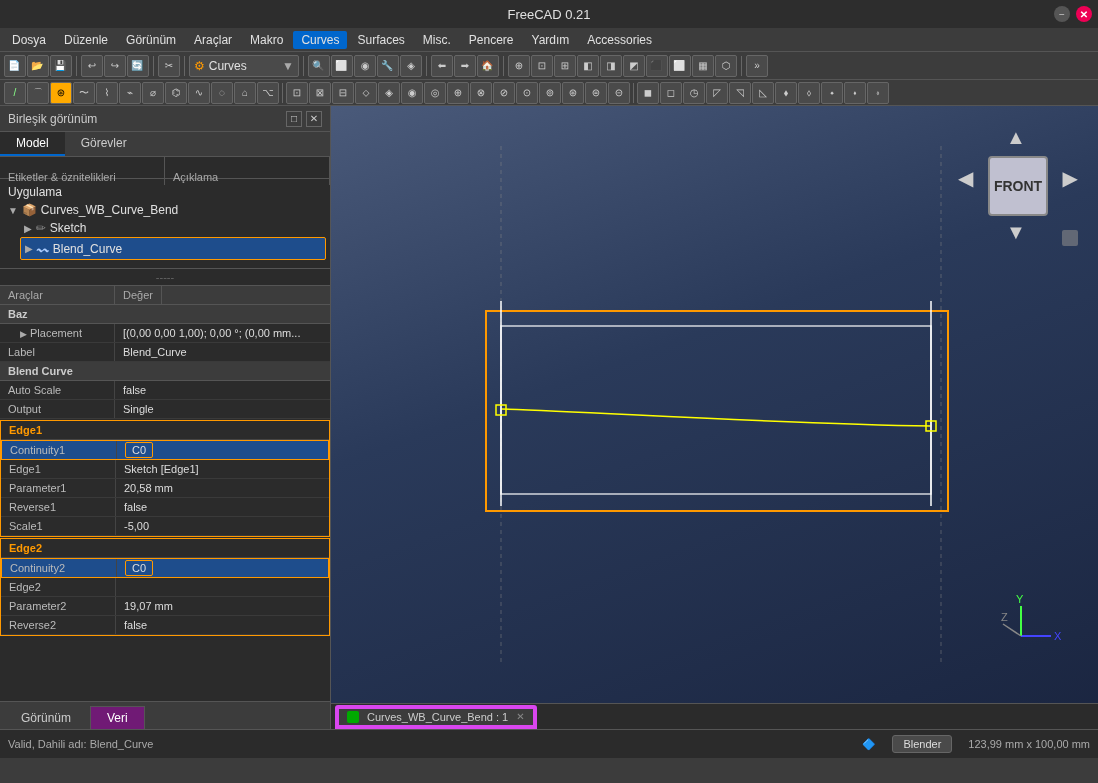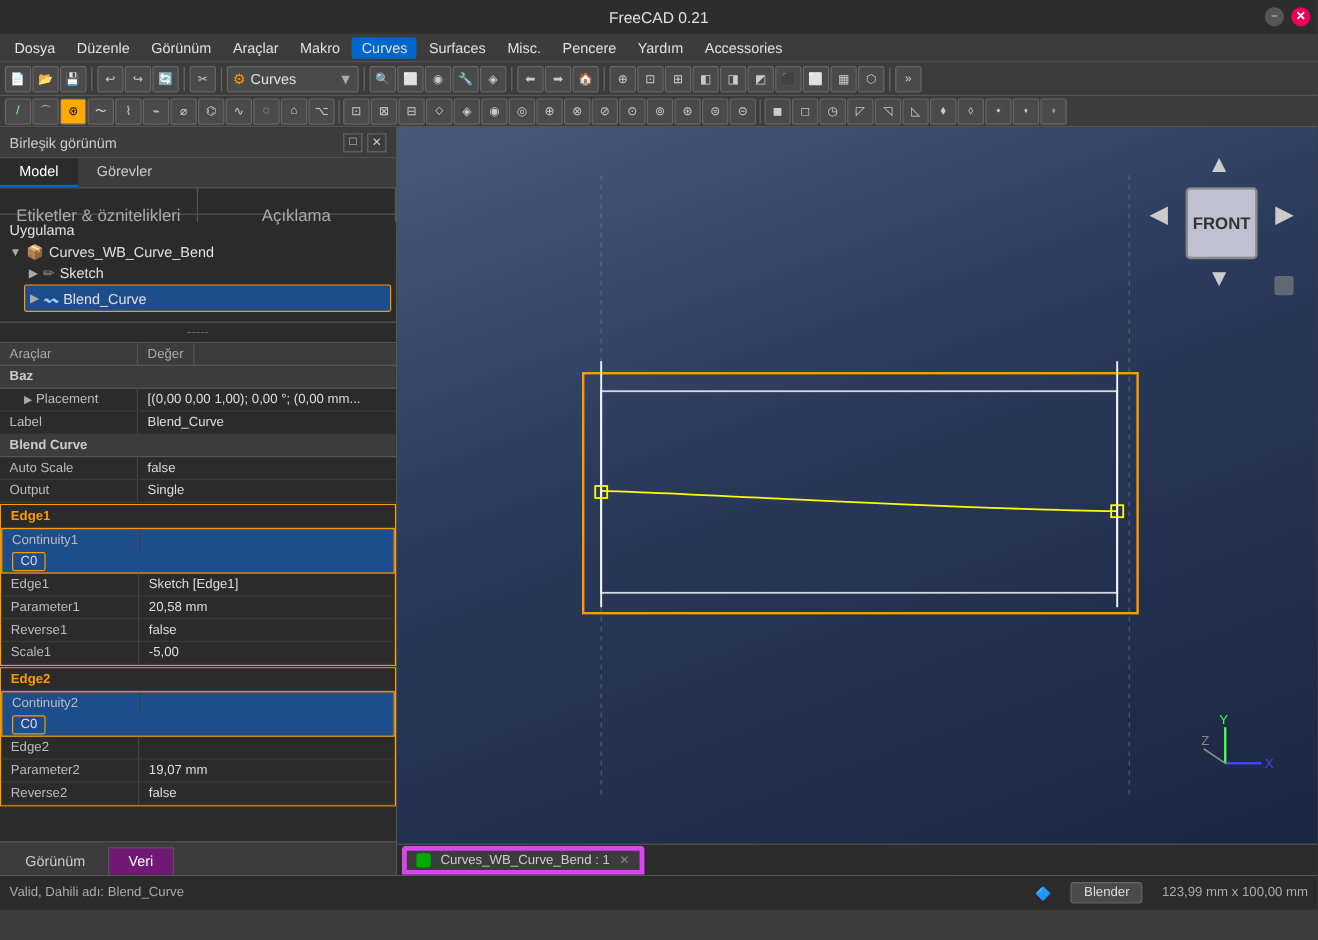"Etiketler & öznitelikleri" .label-cell { font-size: 14px -> 11px; text-align: center -> none }
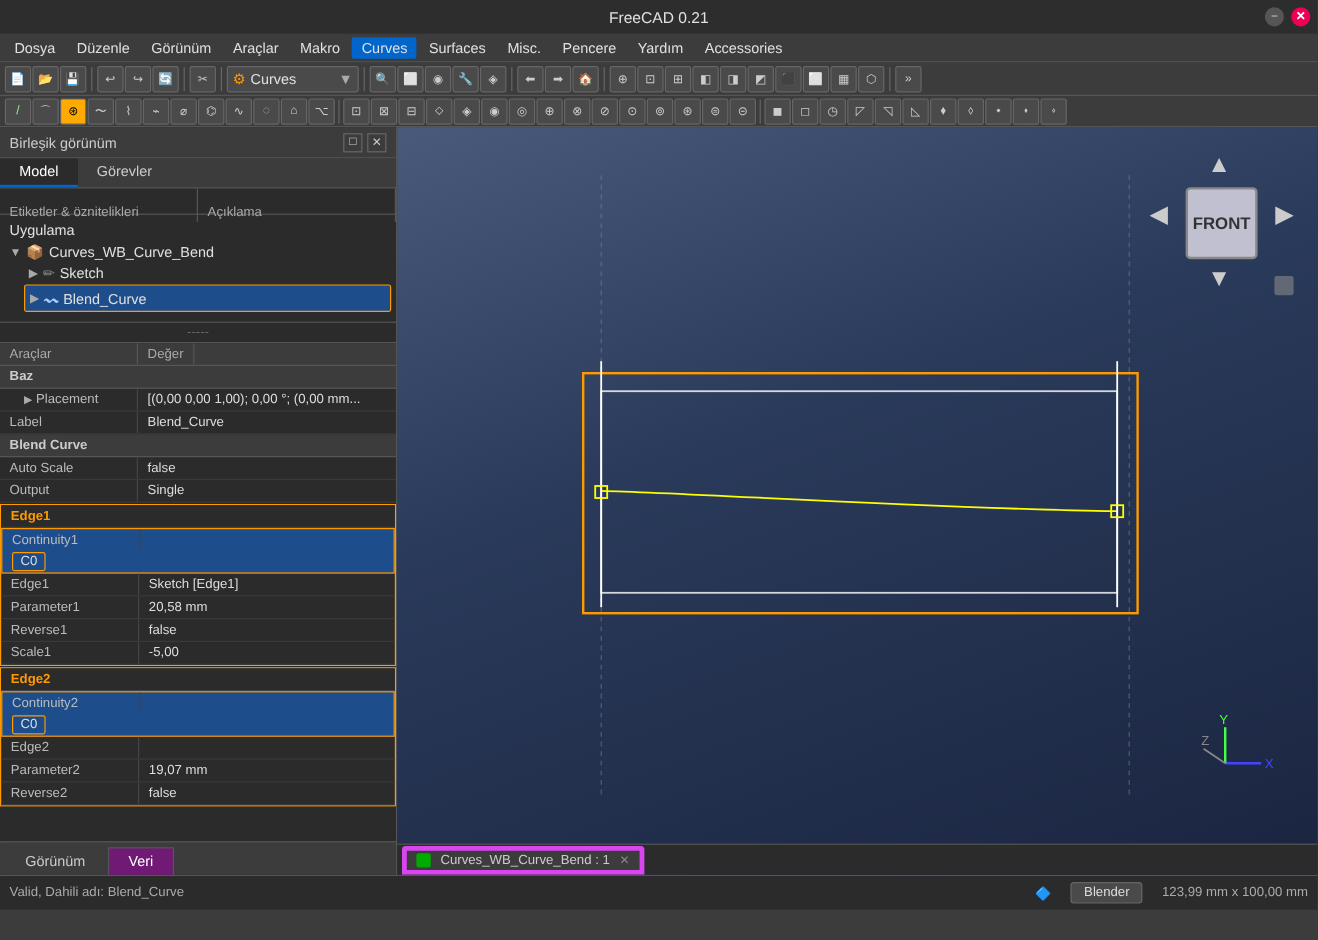"Continuity1" .prop-row.highlighted { flex-direction: column -> none }
